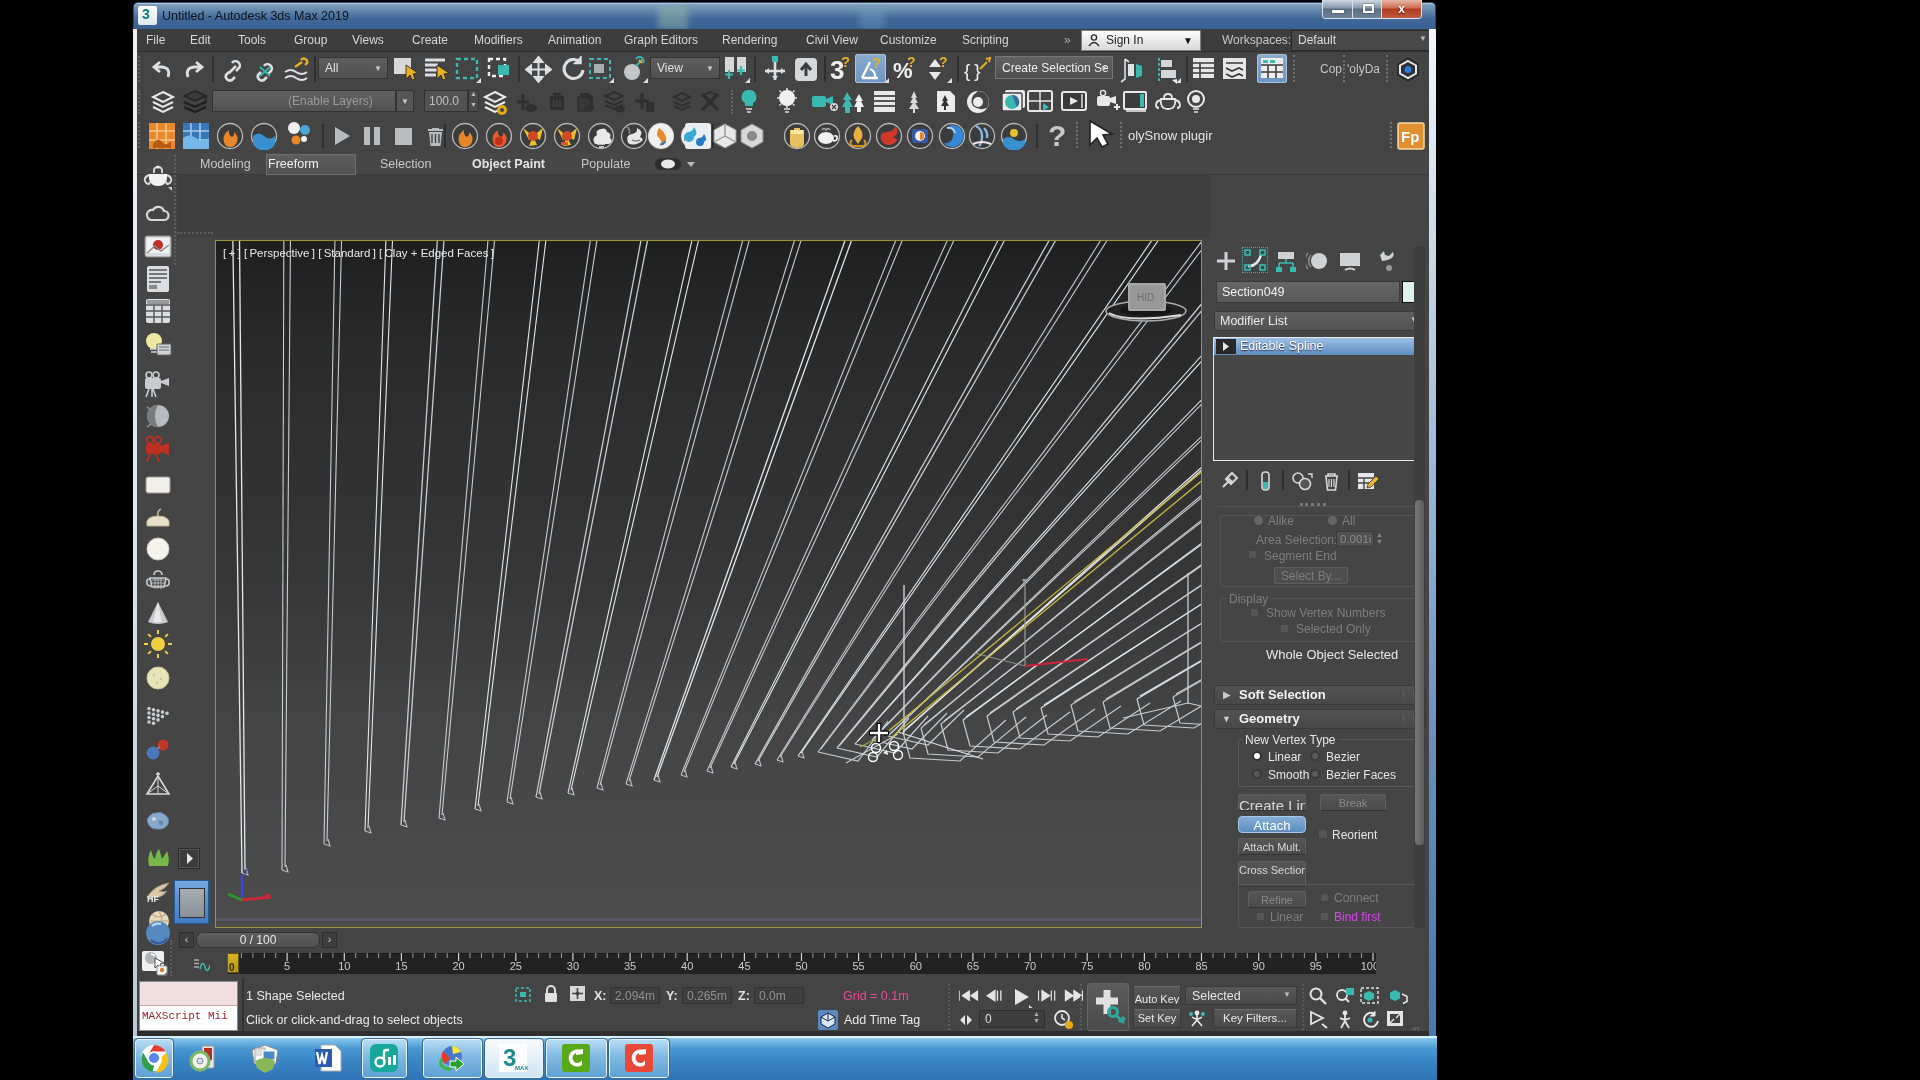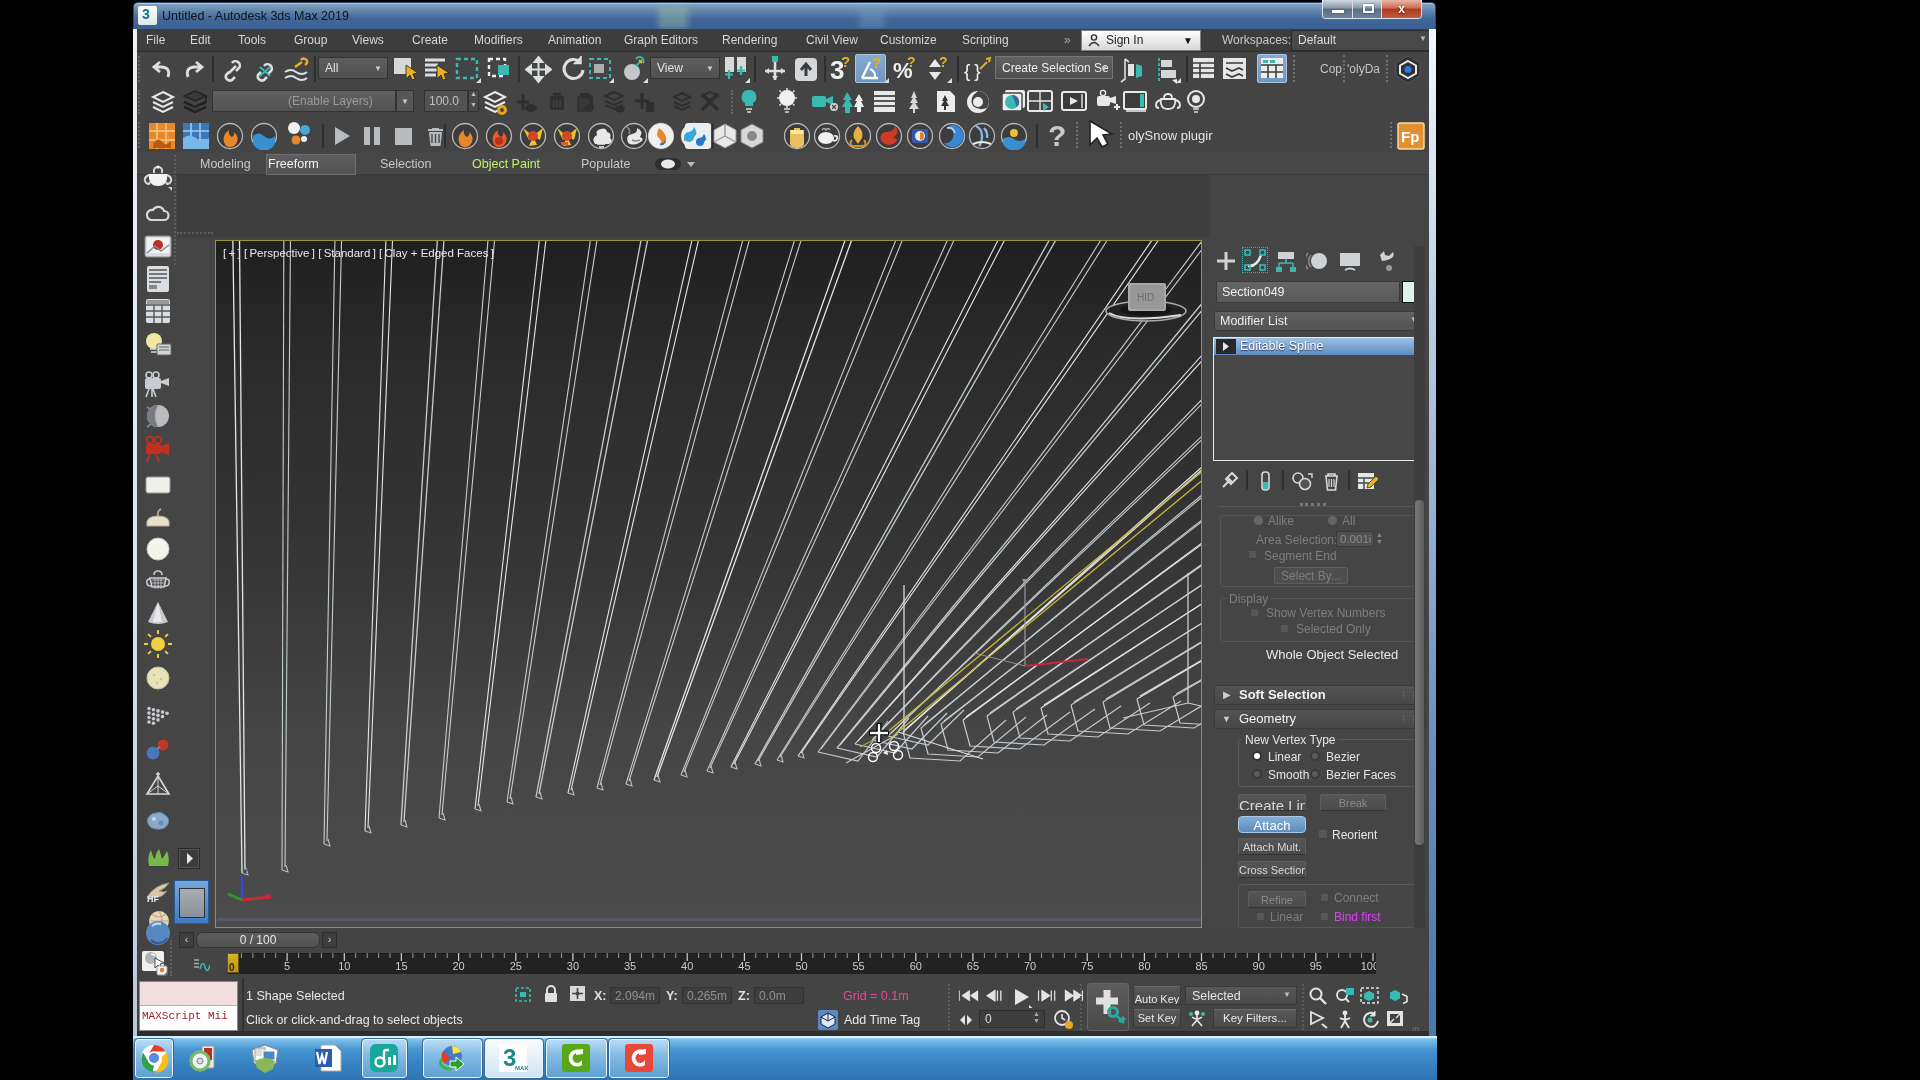"Object Paint" div.abs { color: #bef264 -> #e5e5e5; font-weight: none -> bold }
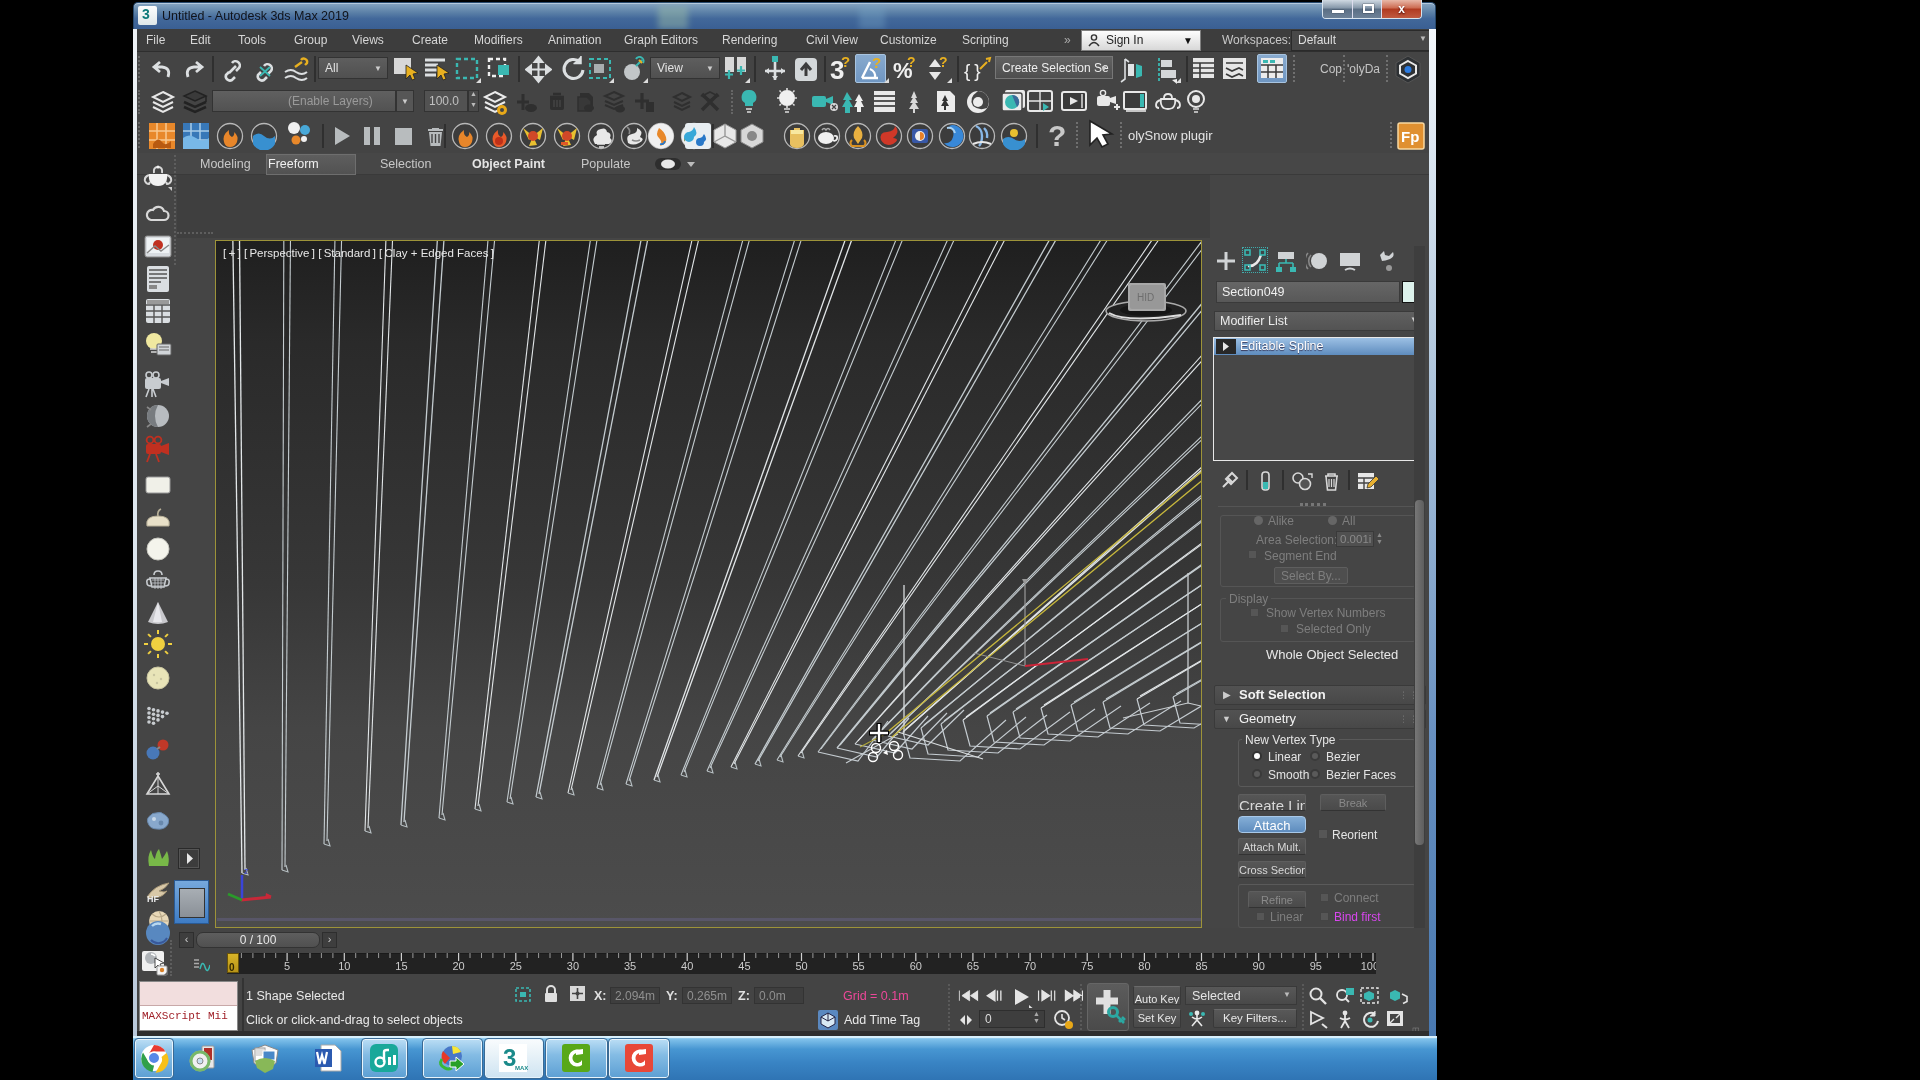"Geometry" span { font-weight: normal -> bold }
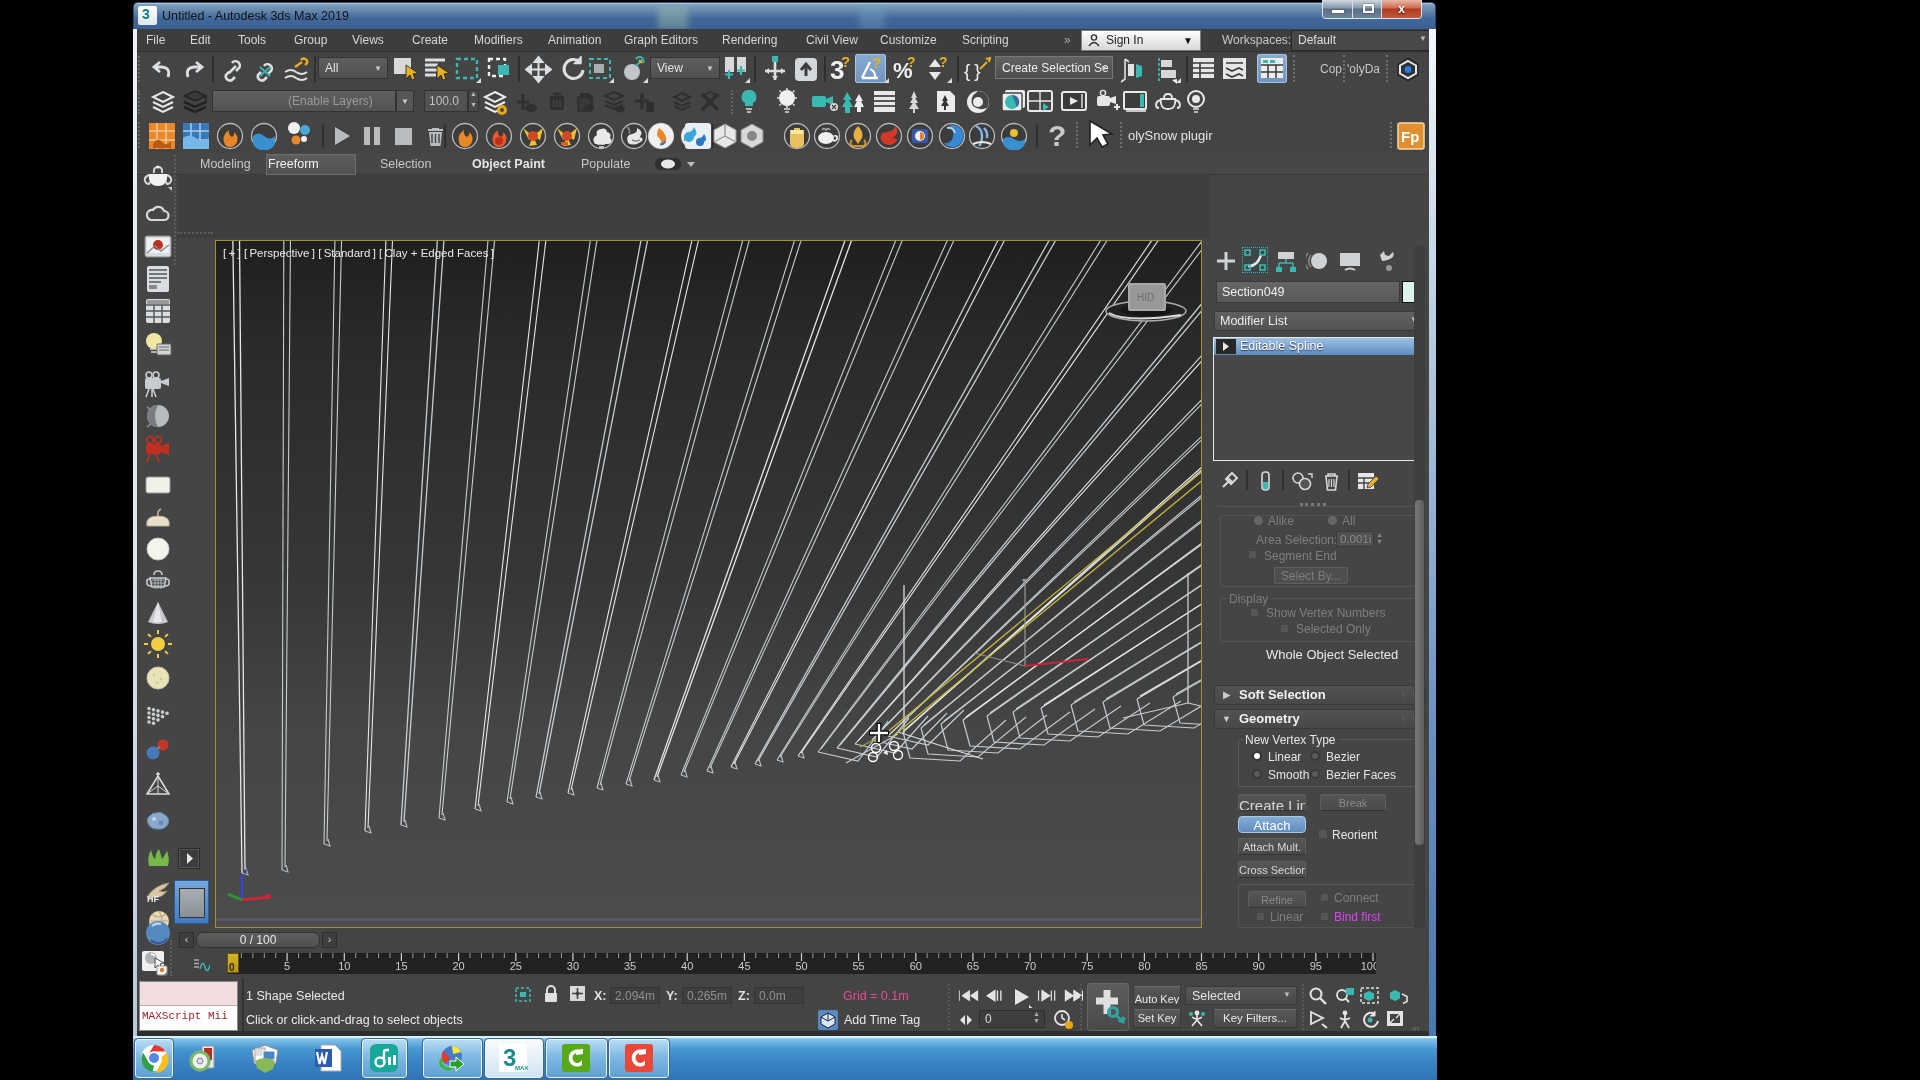"Cross Section" div.abs { height: 17px -> 26px }
